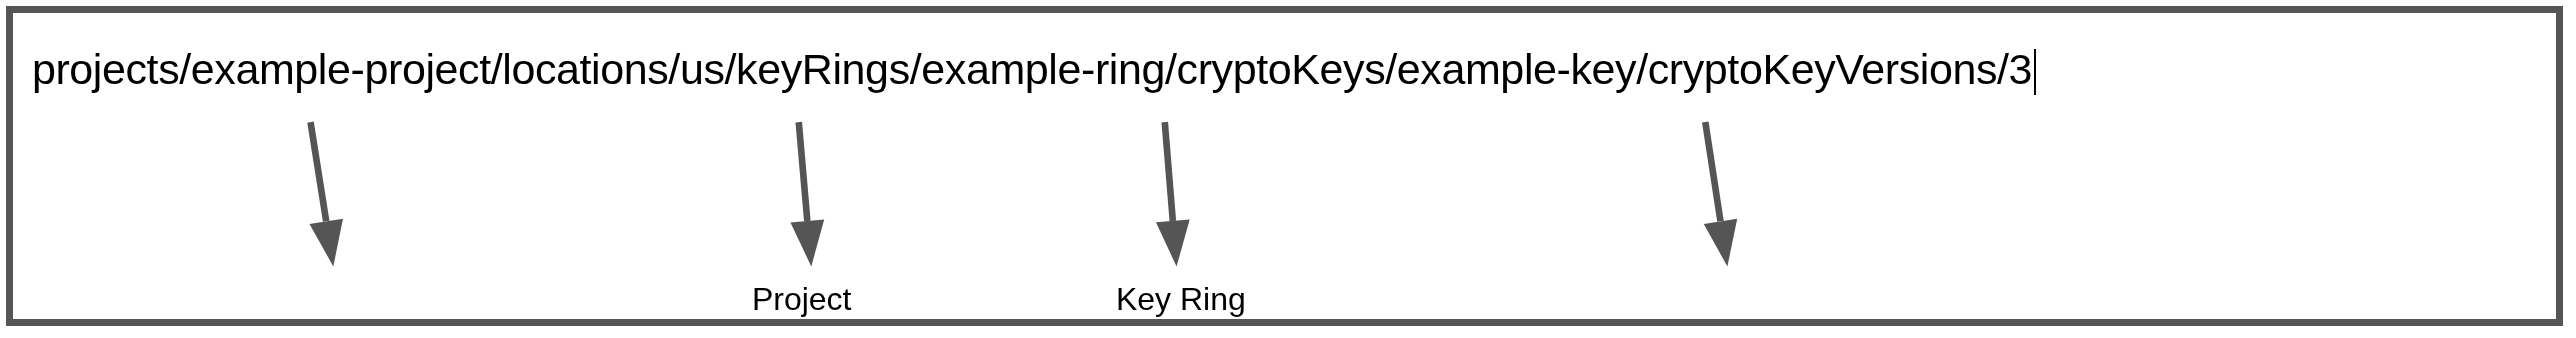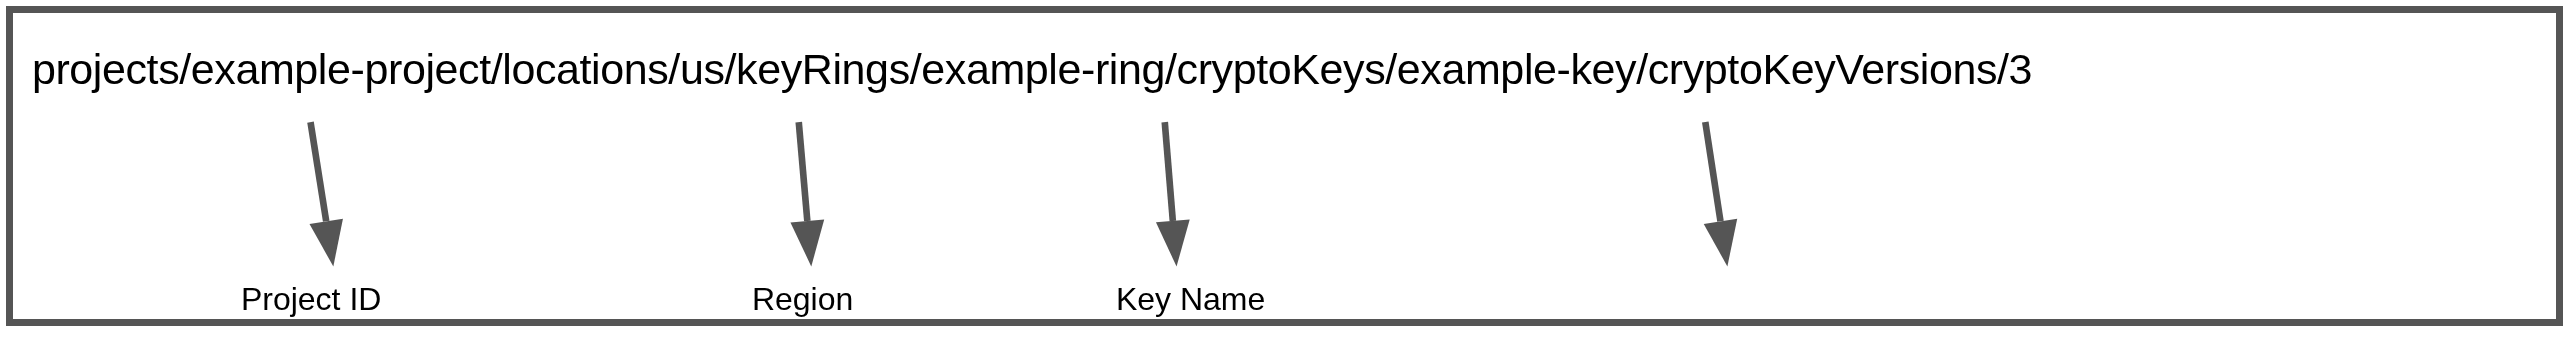"projects/example-project/locations/us/ke" #path-line { flex-direction: column -> none }
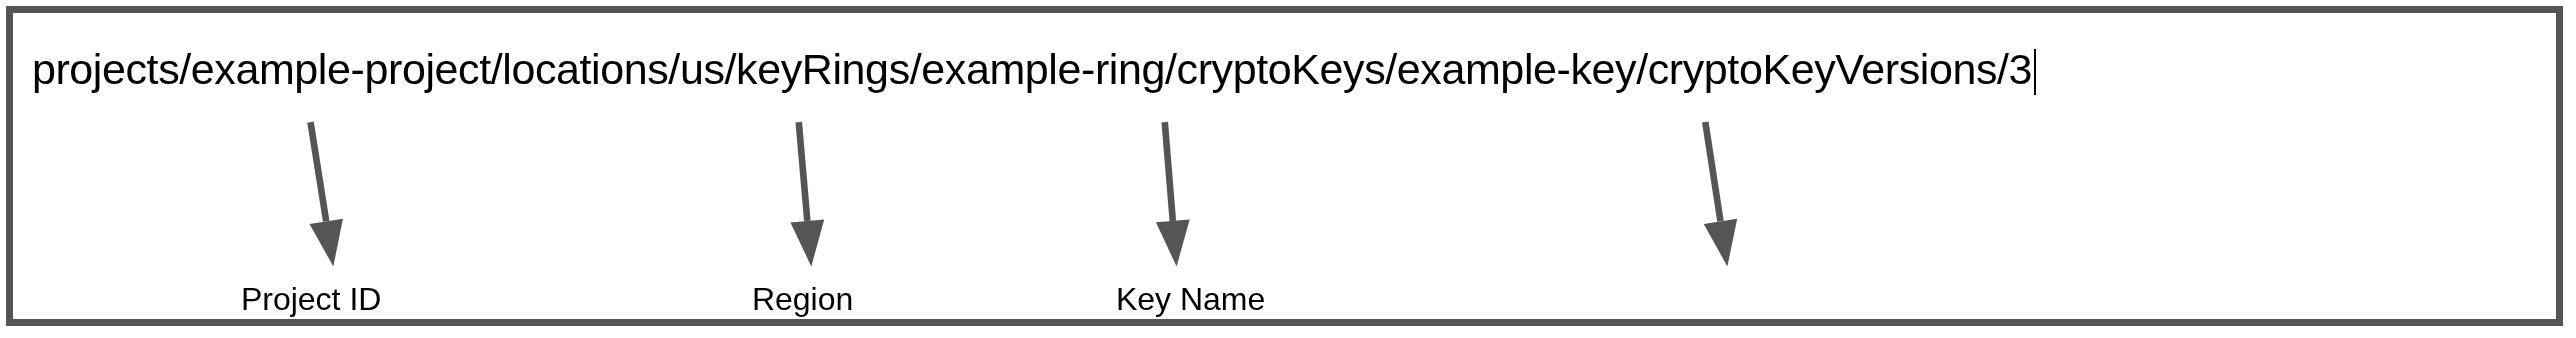"Project ID" div.caption { html: <div>Project ID</div> -> none }
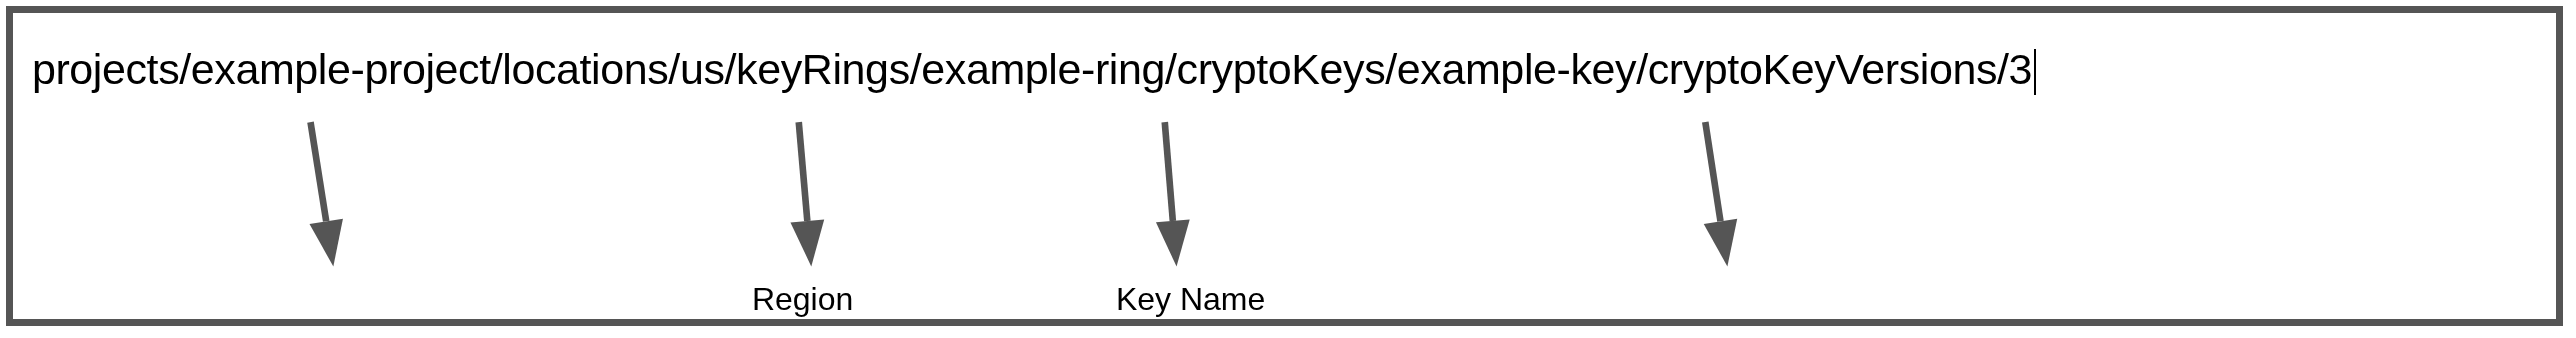"Region" div.caption { text: Region -> Project }
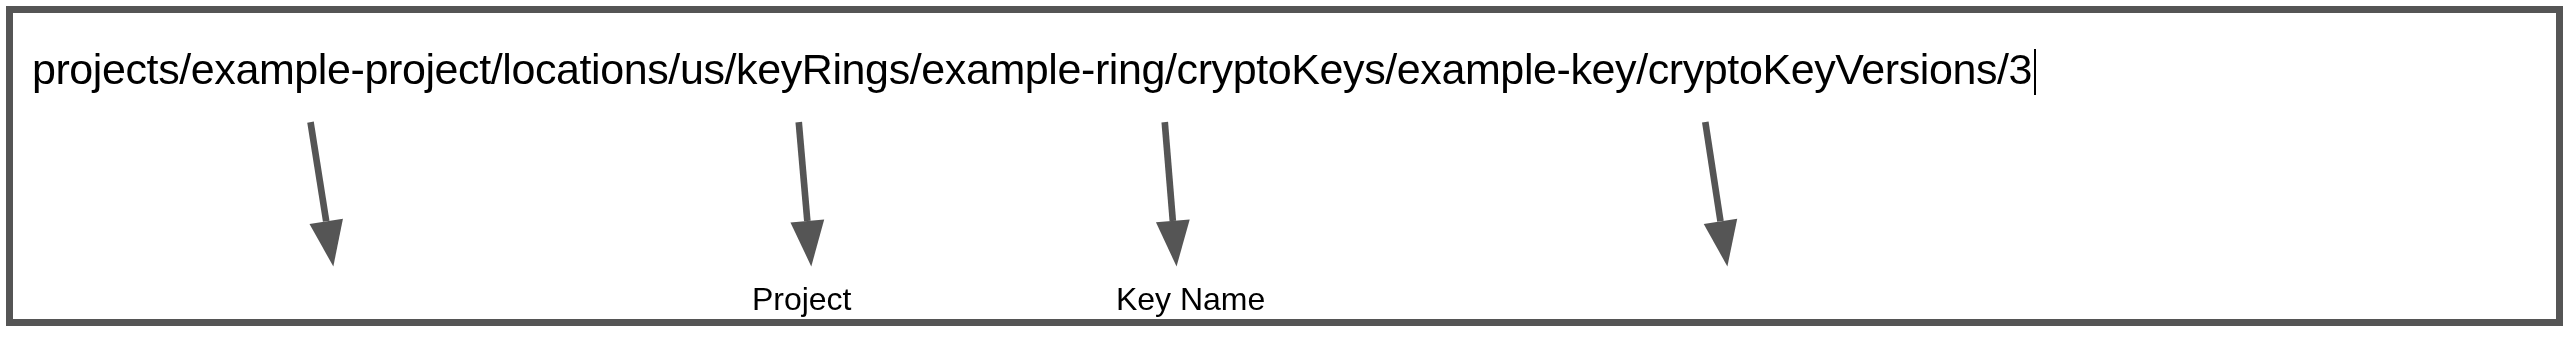"Key Name" div.caption { text: Name -> Ring }
